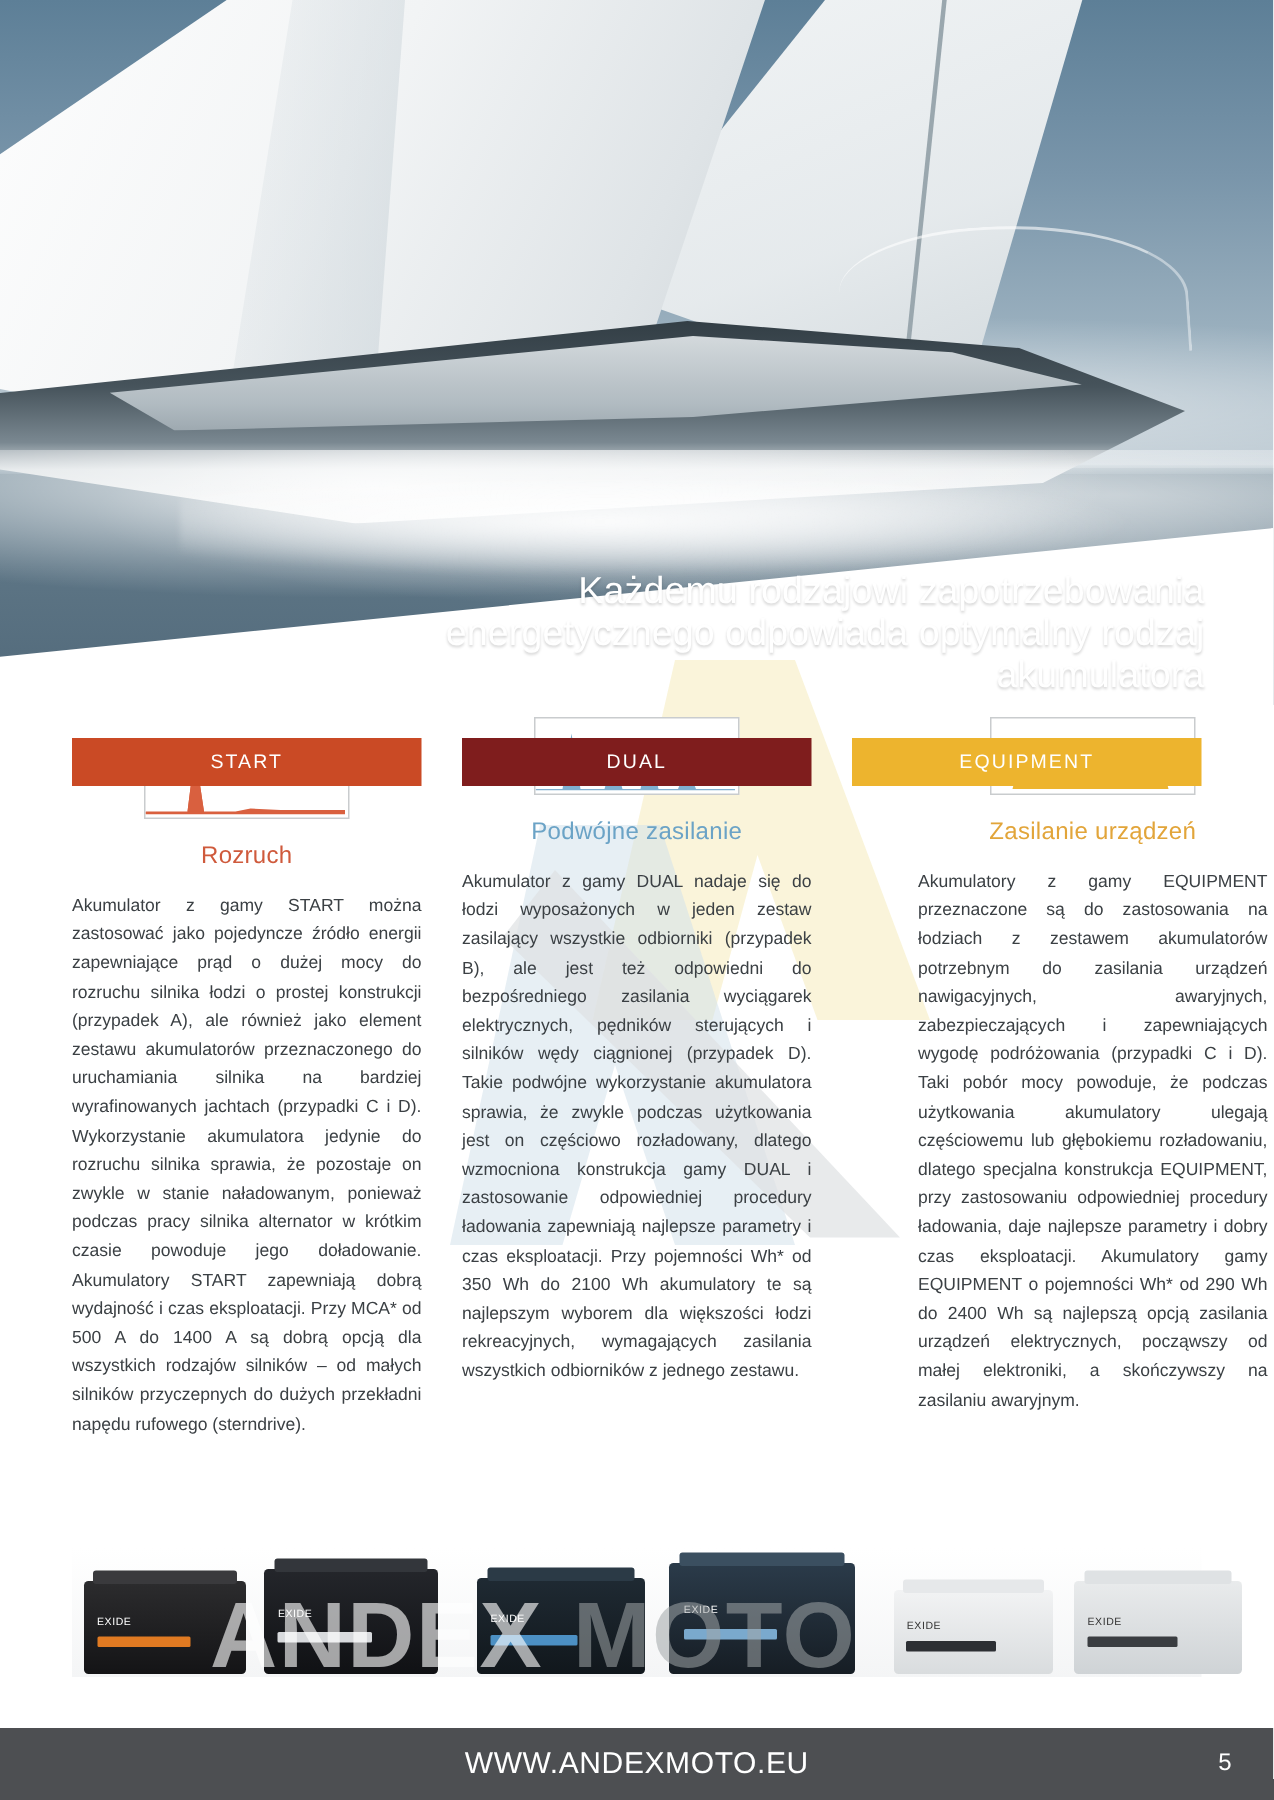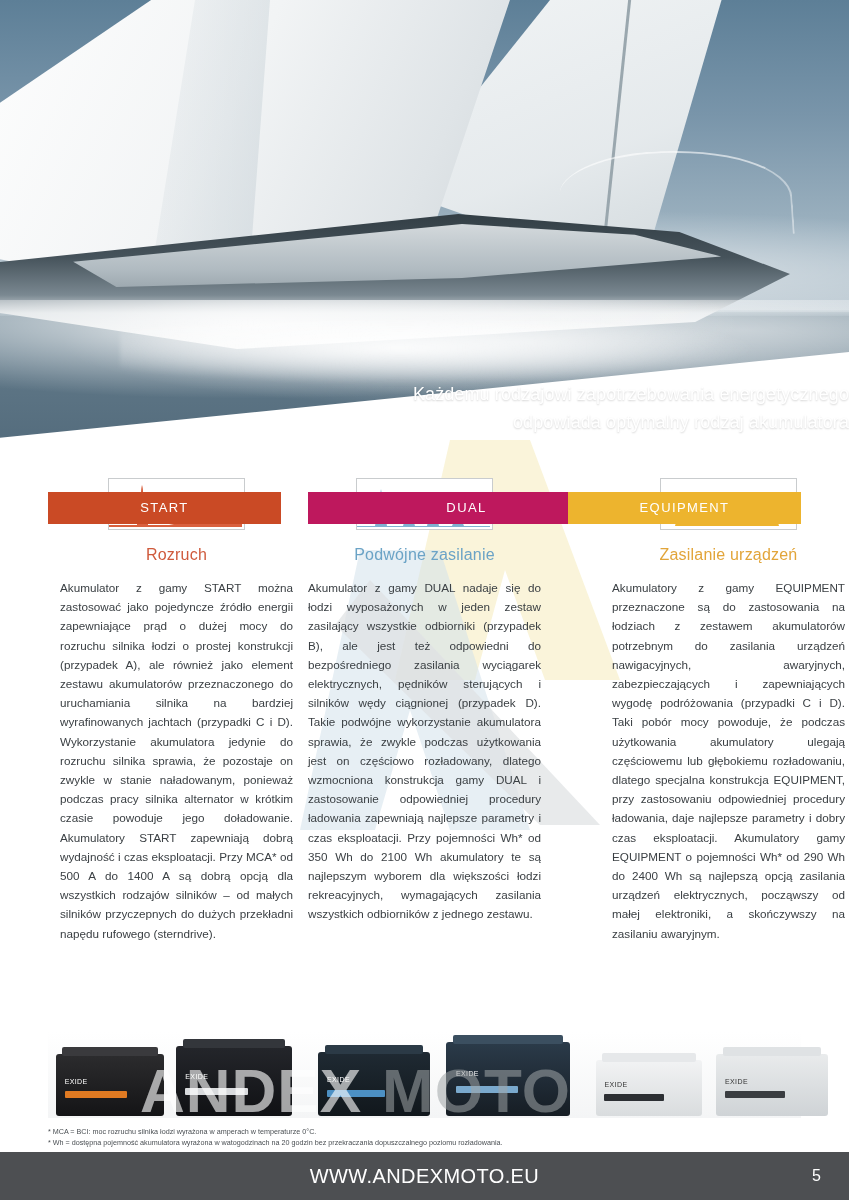"Każdemu rodzajowi zapotrzebowania" .headline { font-size: 18px -> 25px; padding-right: none -> 46px }
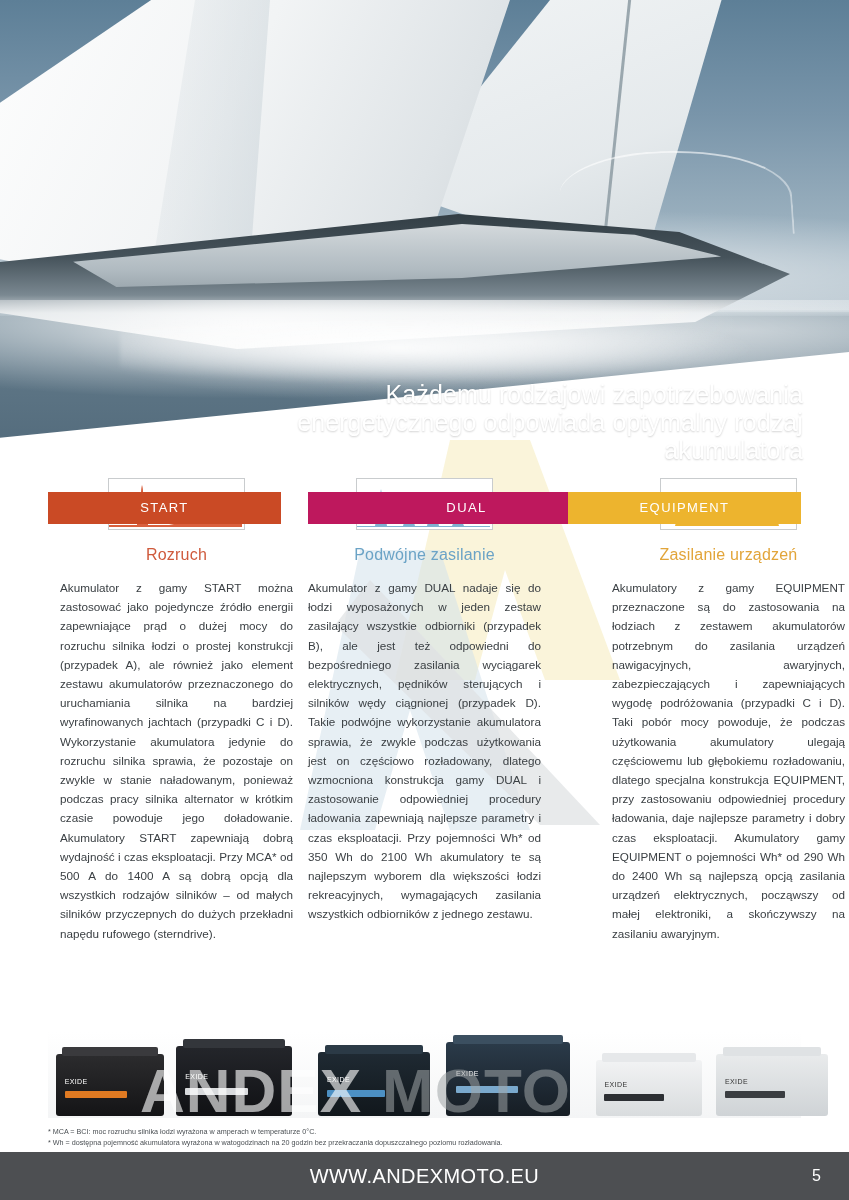"DUAL" .cta.c2 { background: #be185d -> #7f1d1d; padding-left: 42px -> none }
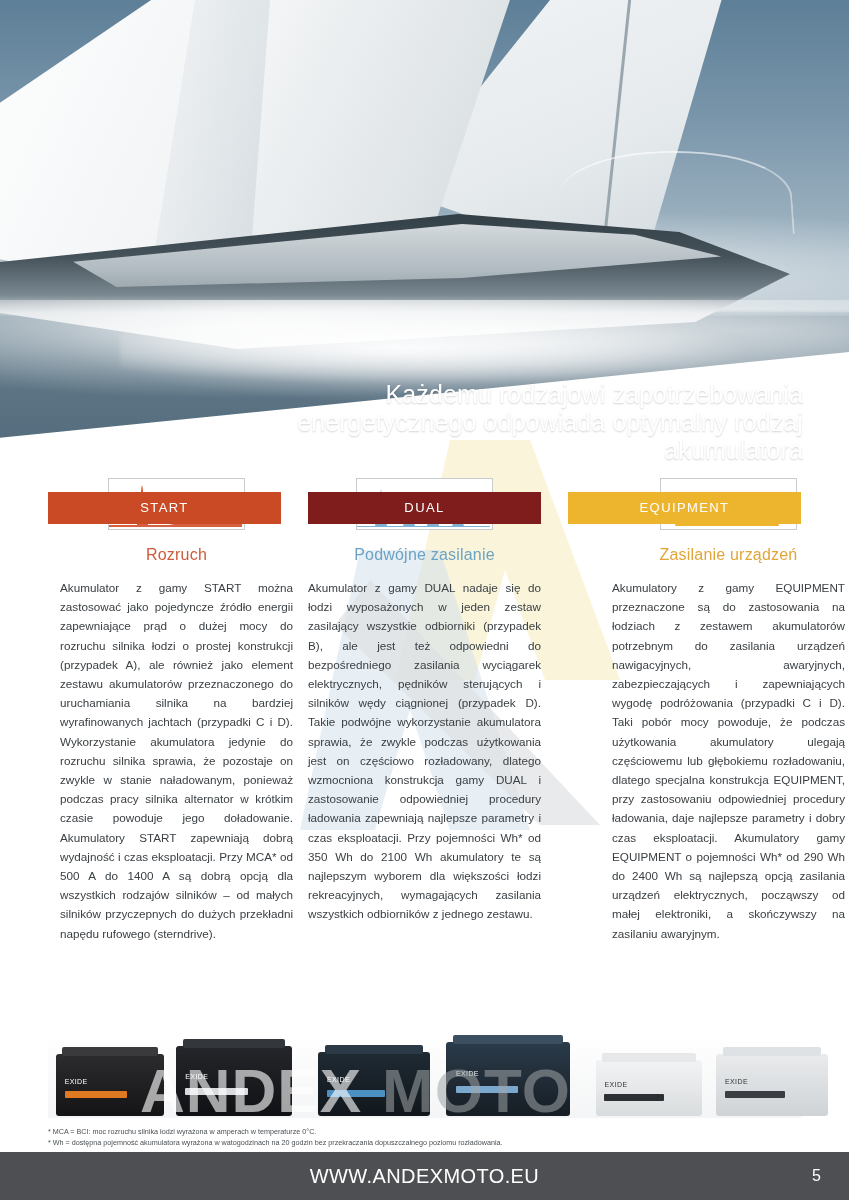"Rozruch" .col.c1 { left: 12px -> 0; margin-top: none -> 16px }
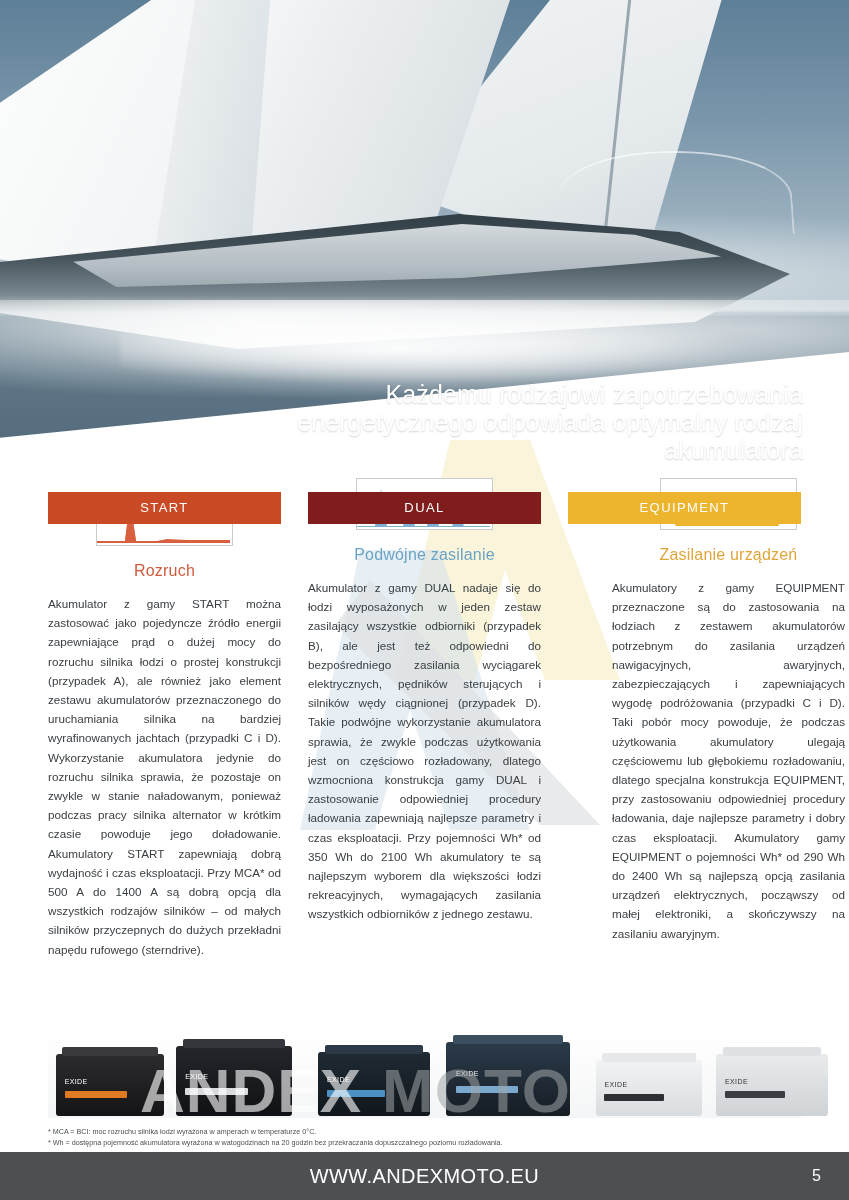"* MCA = BCI: moc" div.notes { html: <div> <div>* MCA = BCI: moc rozruchu silnika łodzi wyrażona w amperach w temperaturze 0°C.</div> <div>* Wh = dostępna pojemność akumulatora wyrażona w watogodzinach na 20 godzin bez przekraczania dopuszczalnego poziomu rozładowania.</div> </div> -> none }
